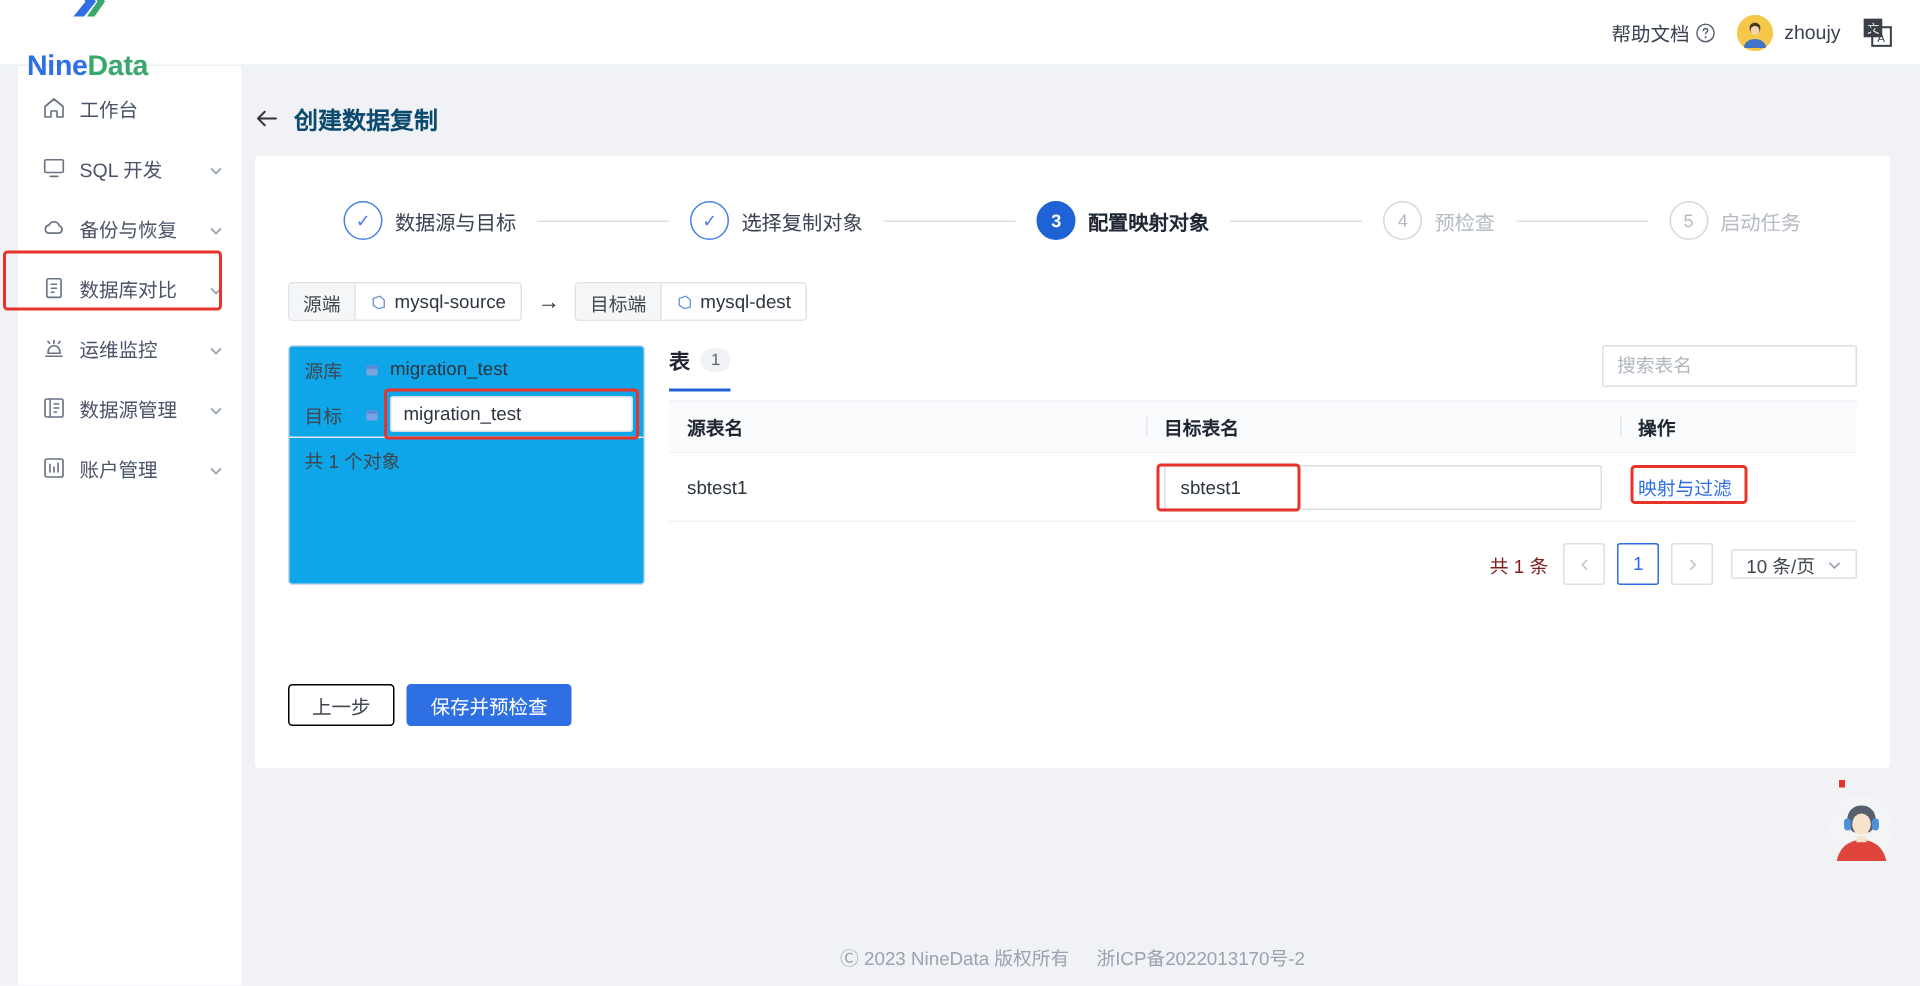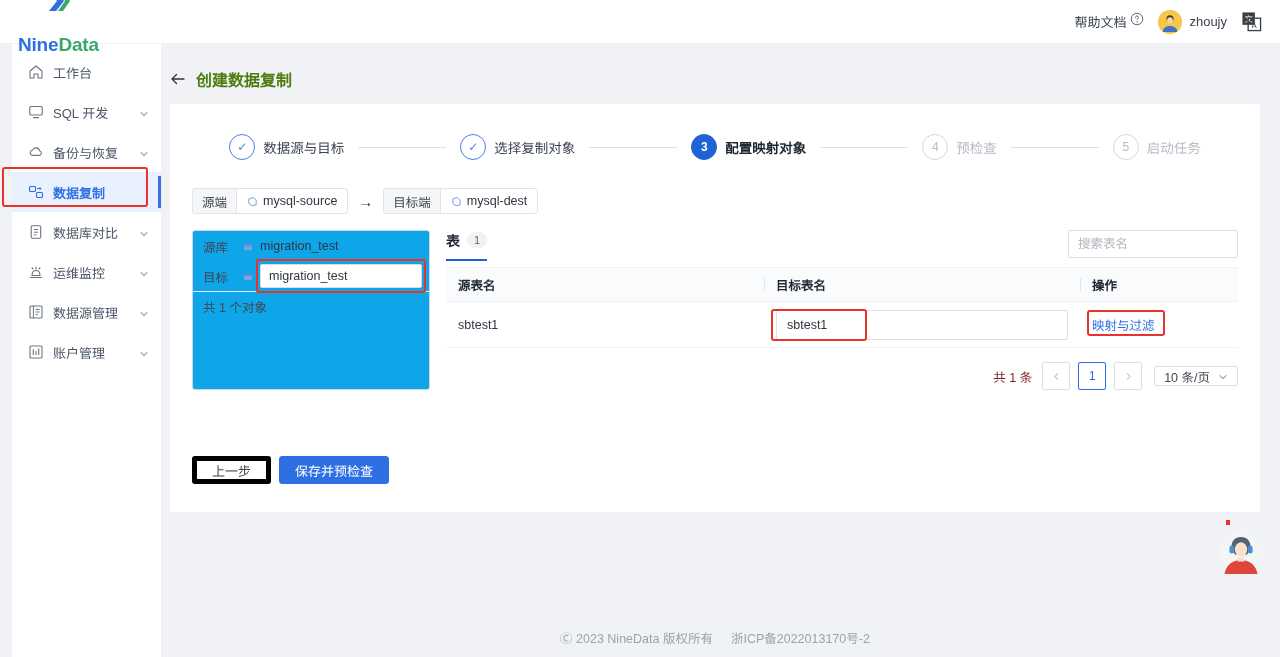"帮助文档" .help { align-items: flex-start -> center }
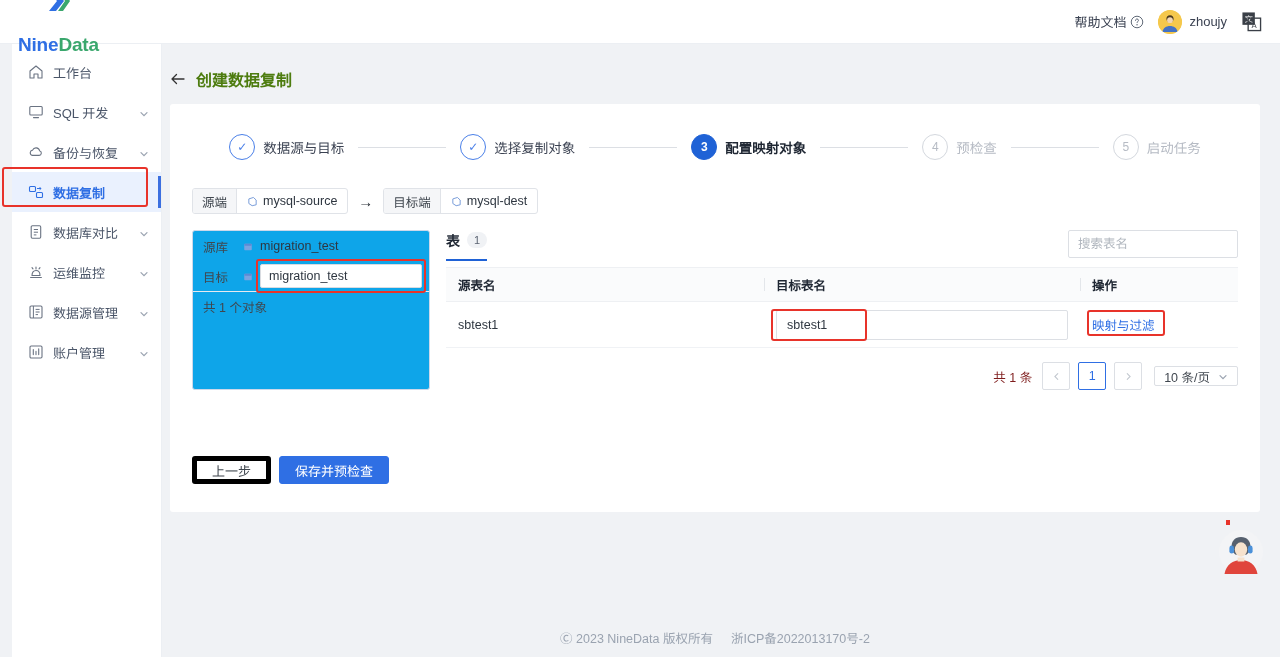"创建数据复制" .page-title { color: #4d7c0f -> #0c4a6e }
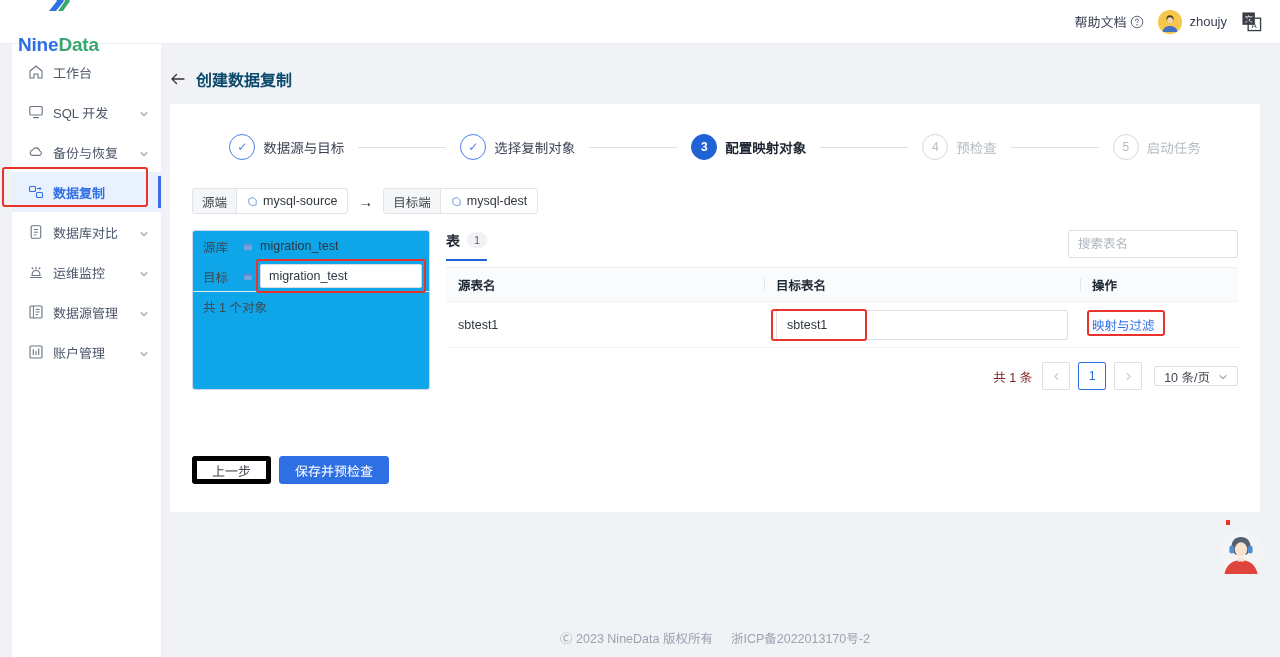"数据复制" div.nav-item { html: <div> <span> <svg> <rect></rect> <rect></rect> <path></path> </svg> </span> <span>数据复制</span> </div> -> none }
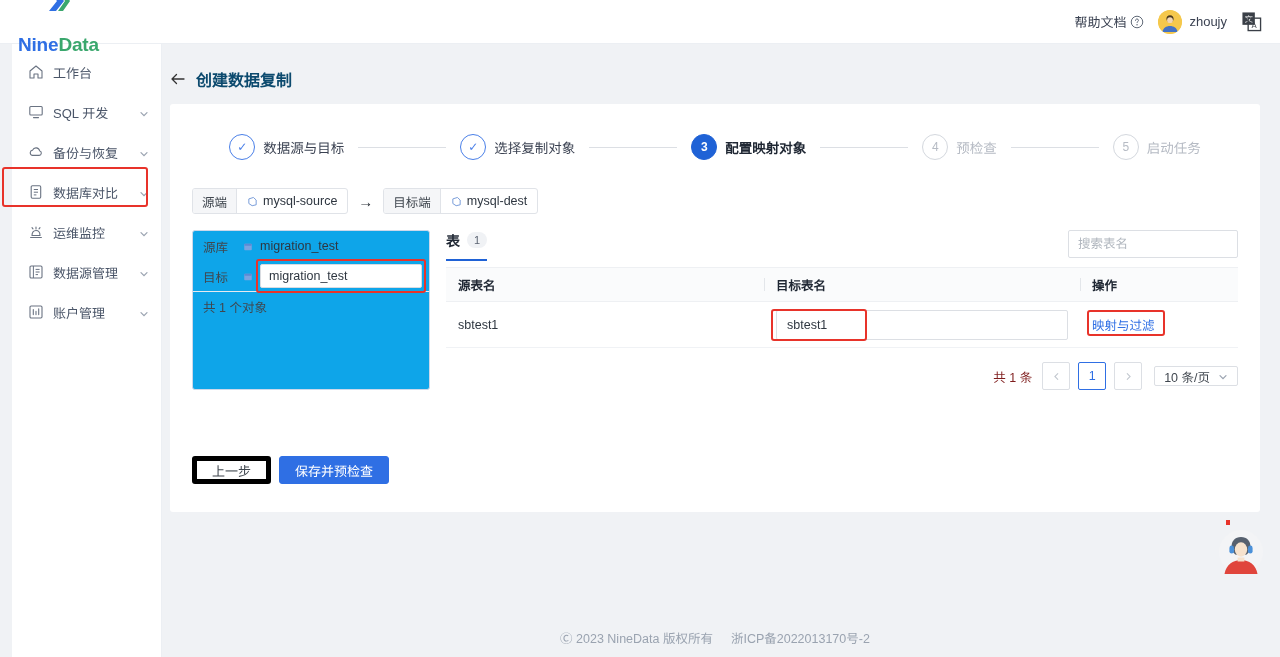"上一步" .btn-default { border: 5px solid #000000 -> 1px solid #000000 }
